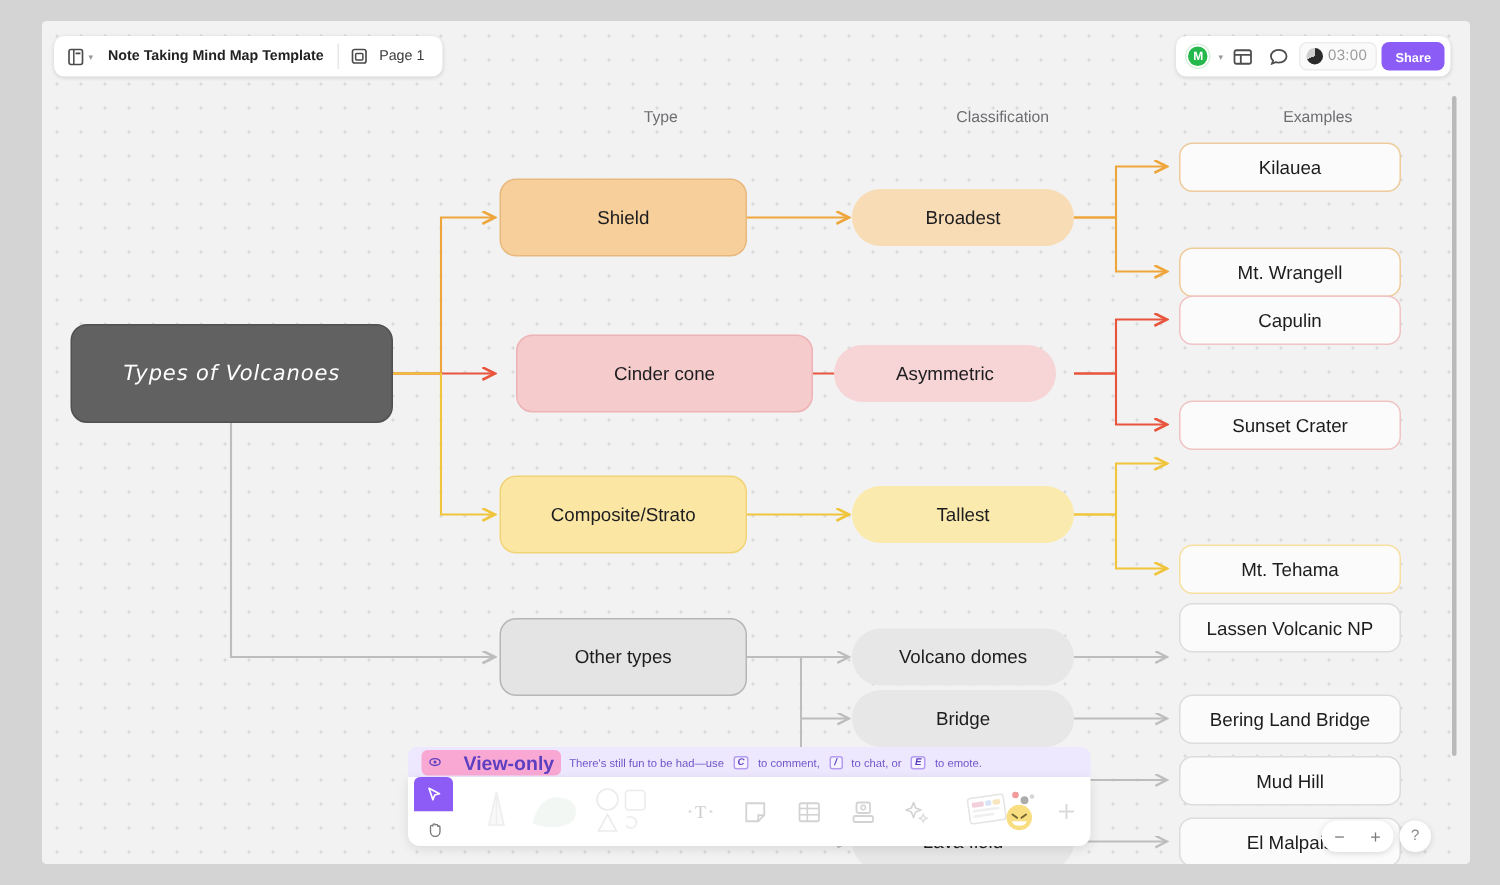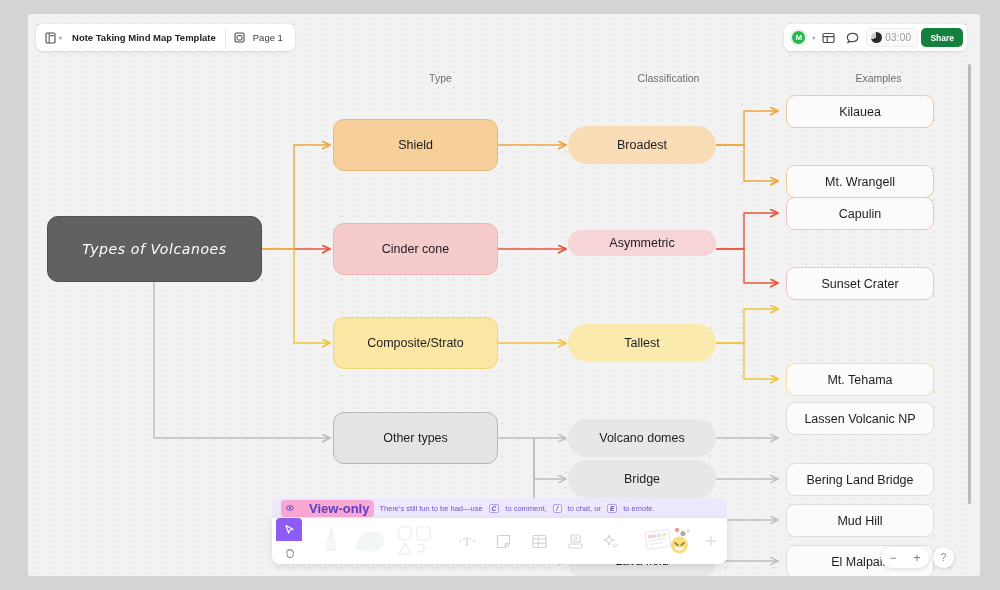"Share" .share-btn { background: #15803d -> #8b5cf6 }
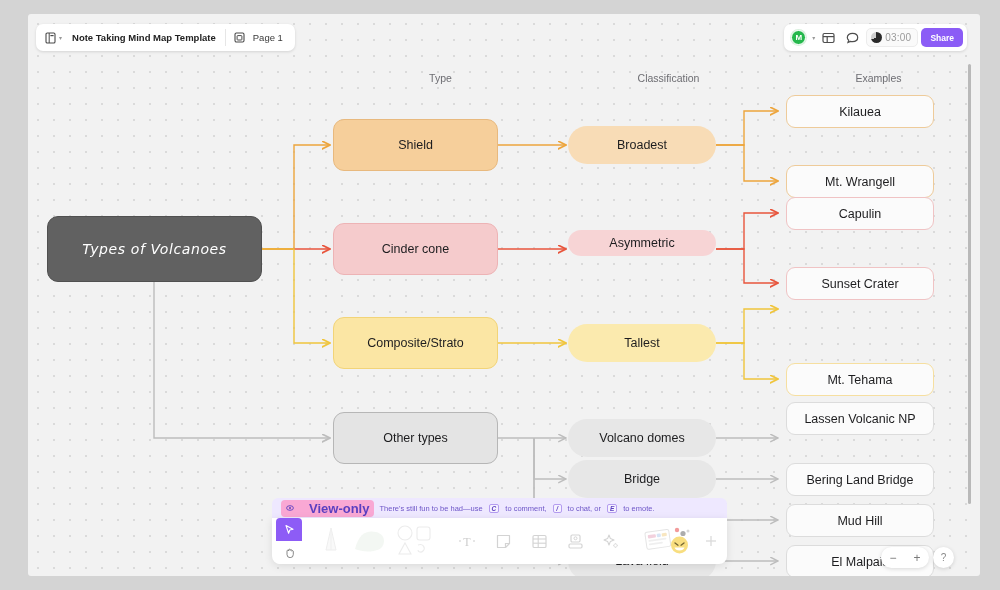"Cinder cone" div.node { left: 305px -> 316px; width: 165px -> 198px }
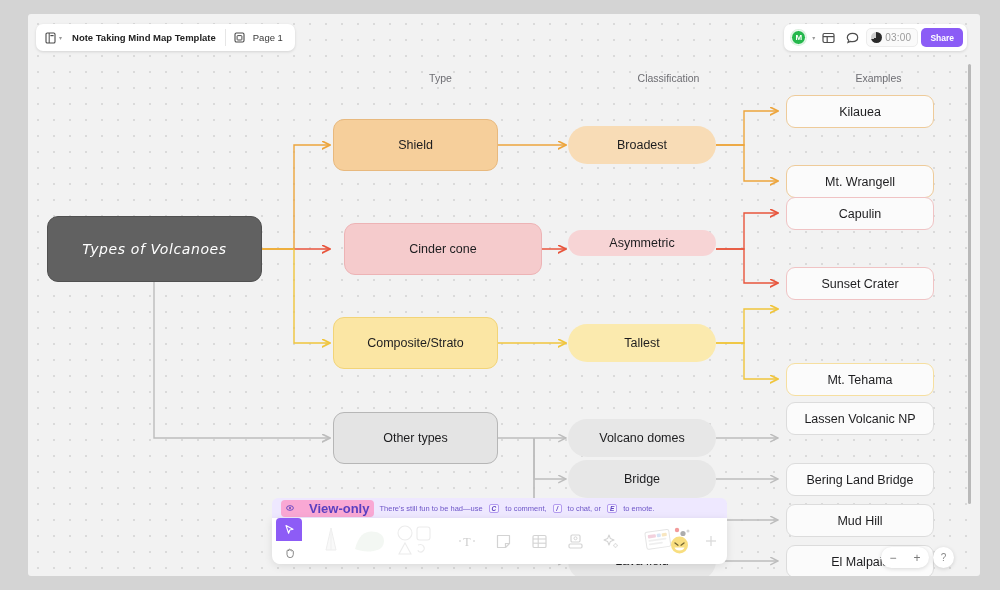"Asymmetric" div.node { height: 26px -> 38px; left: 540px -> 528px }
